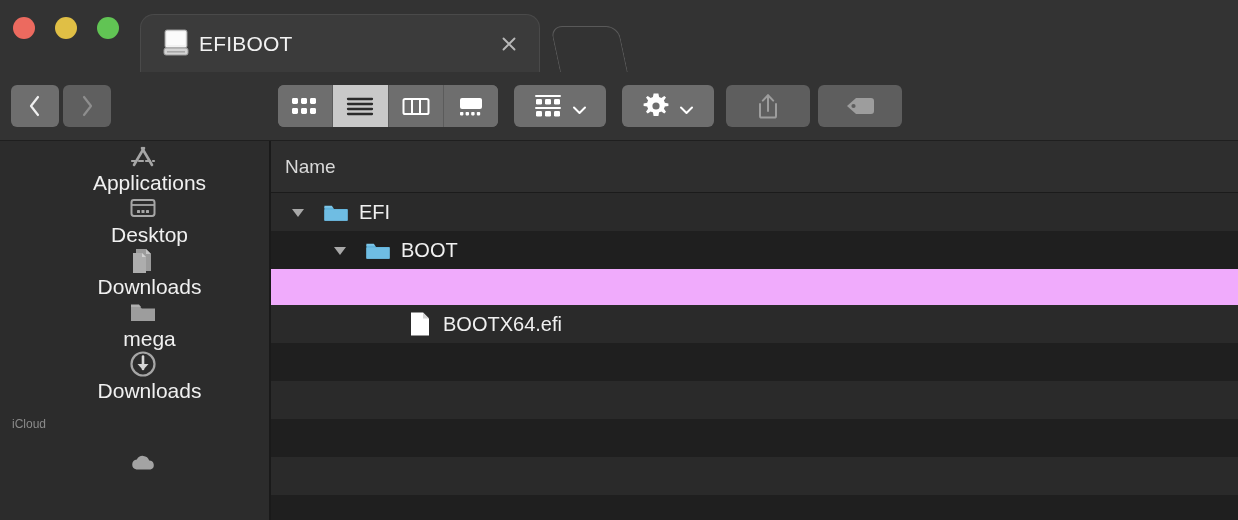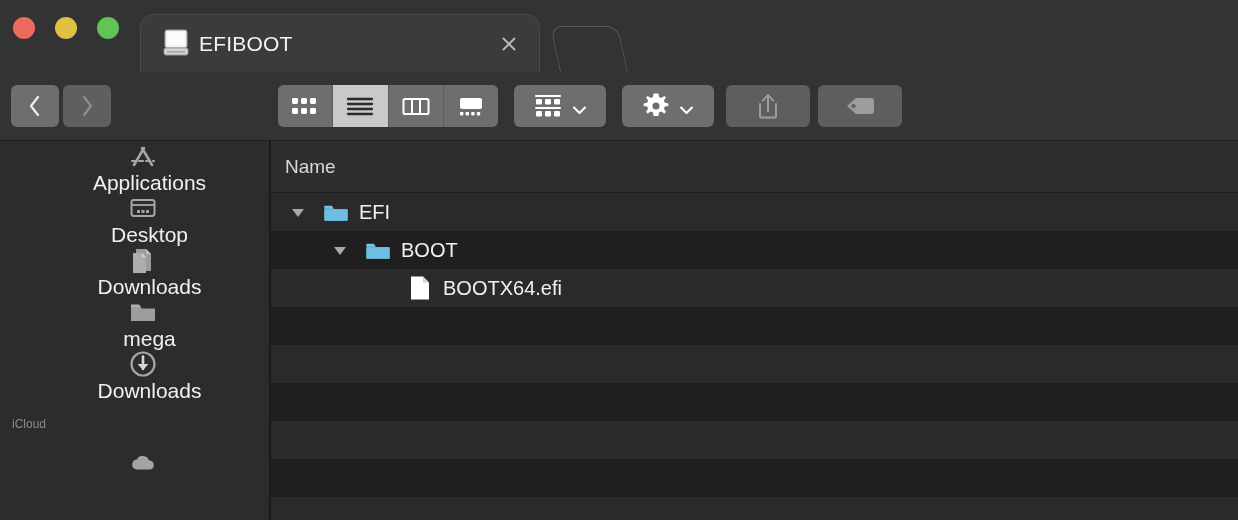"BOOTX64.efi" div.row { margin-top: none -> 36px }
